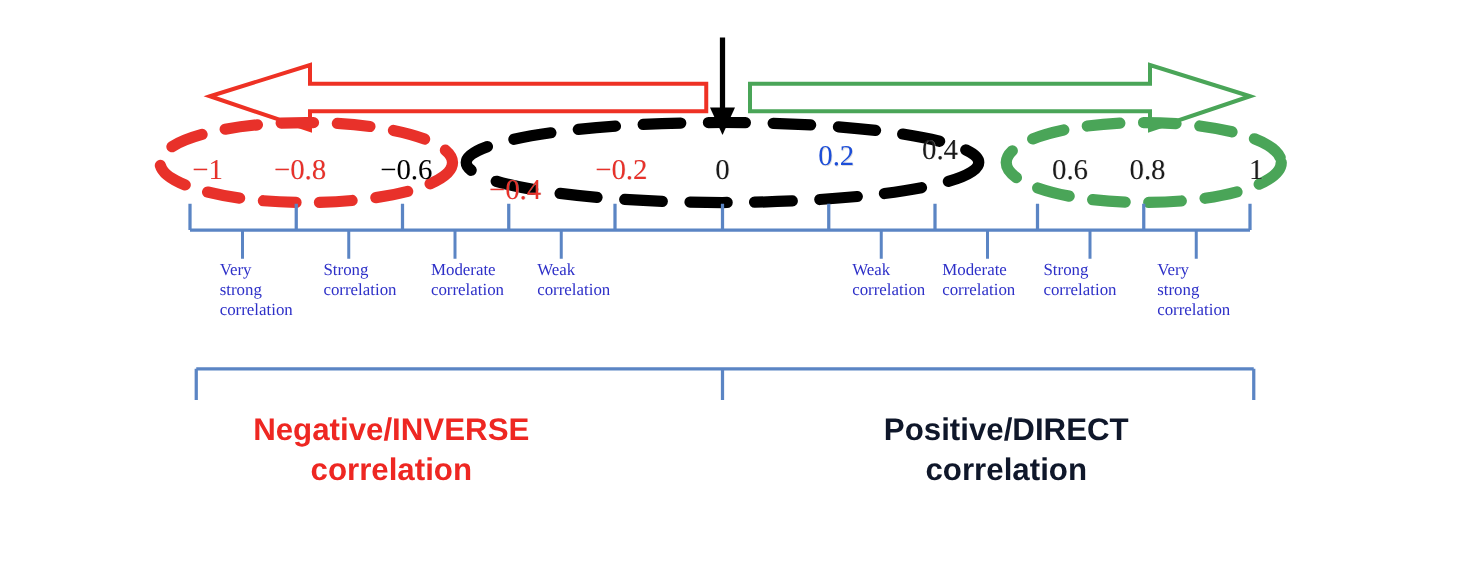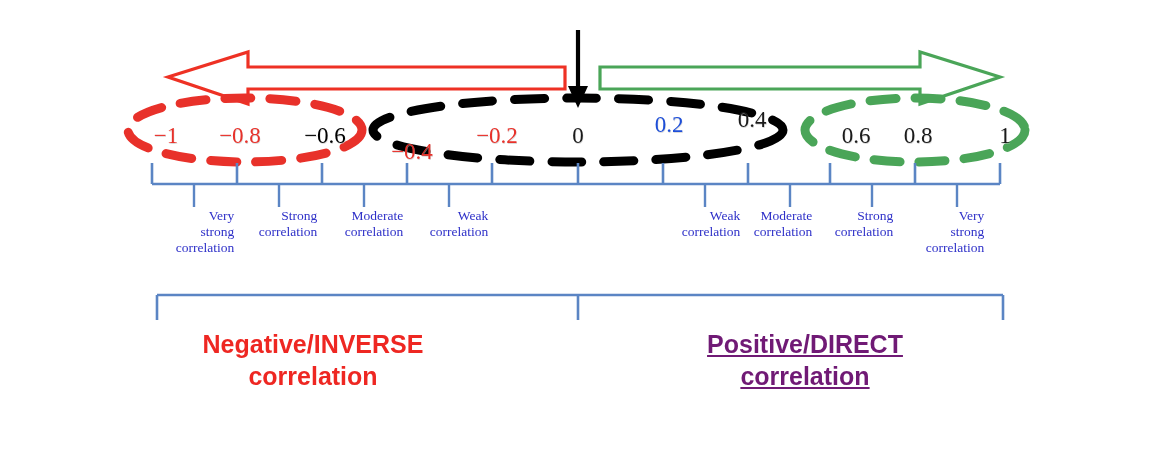"Very" .tick-label { text-align: right -> left }
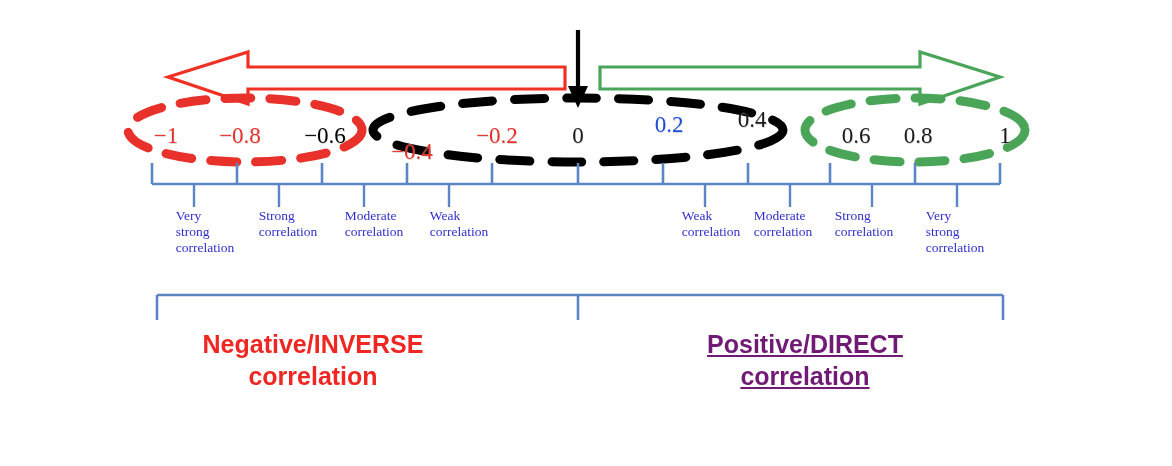"Positive/DIRECT" div.summary { color: #701a75 -> #0f172a; text-decoration: underline -> none }
